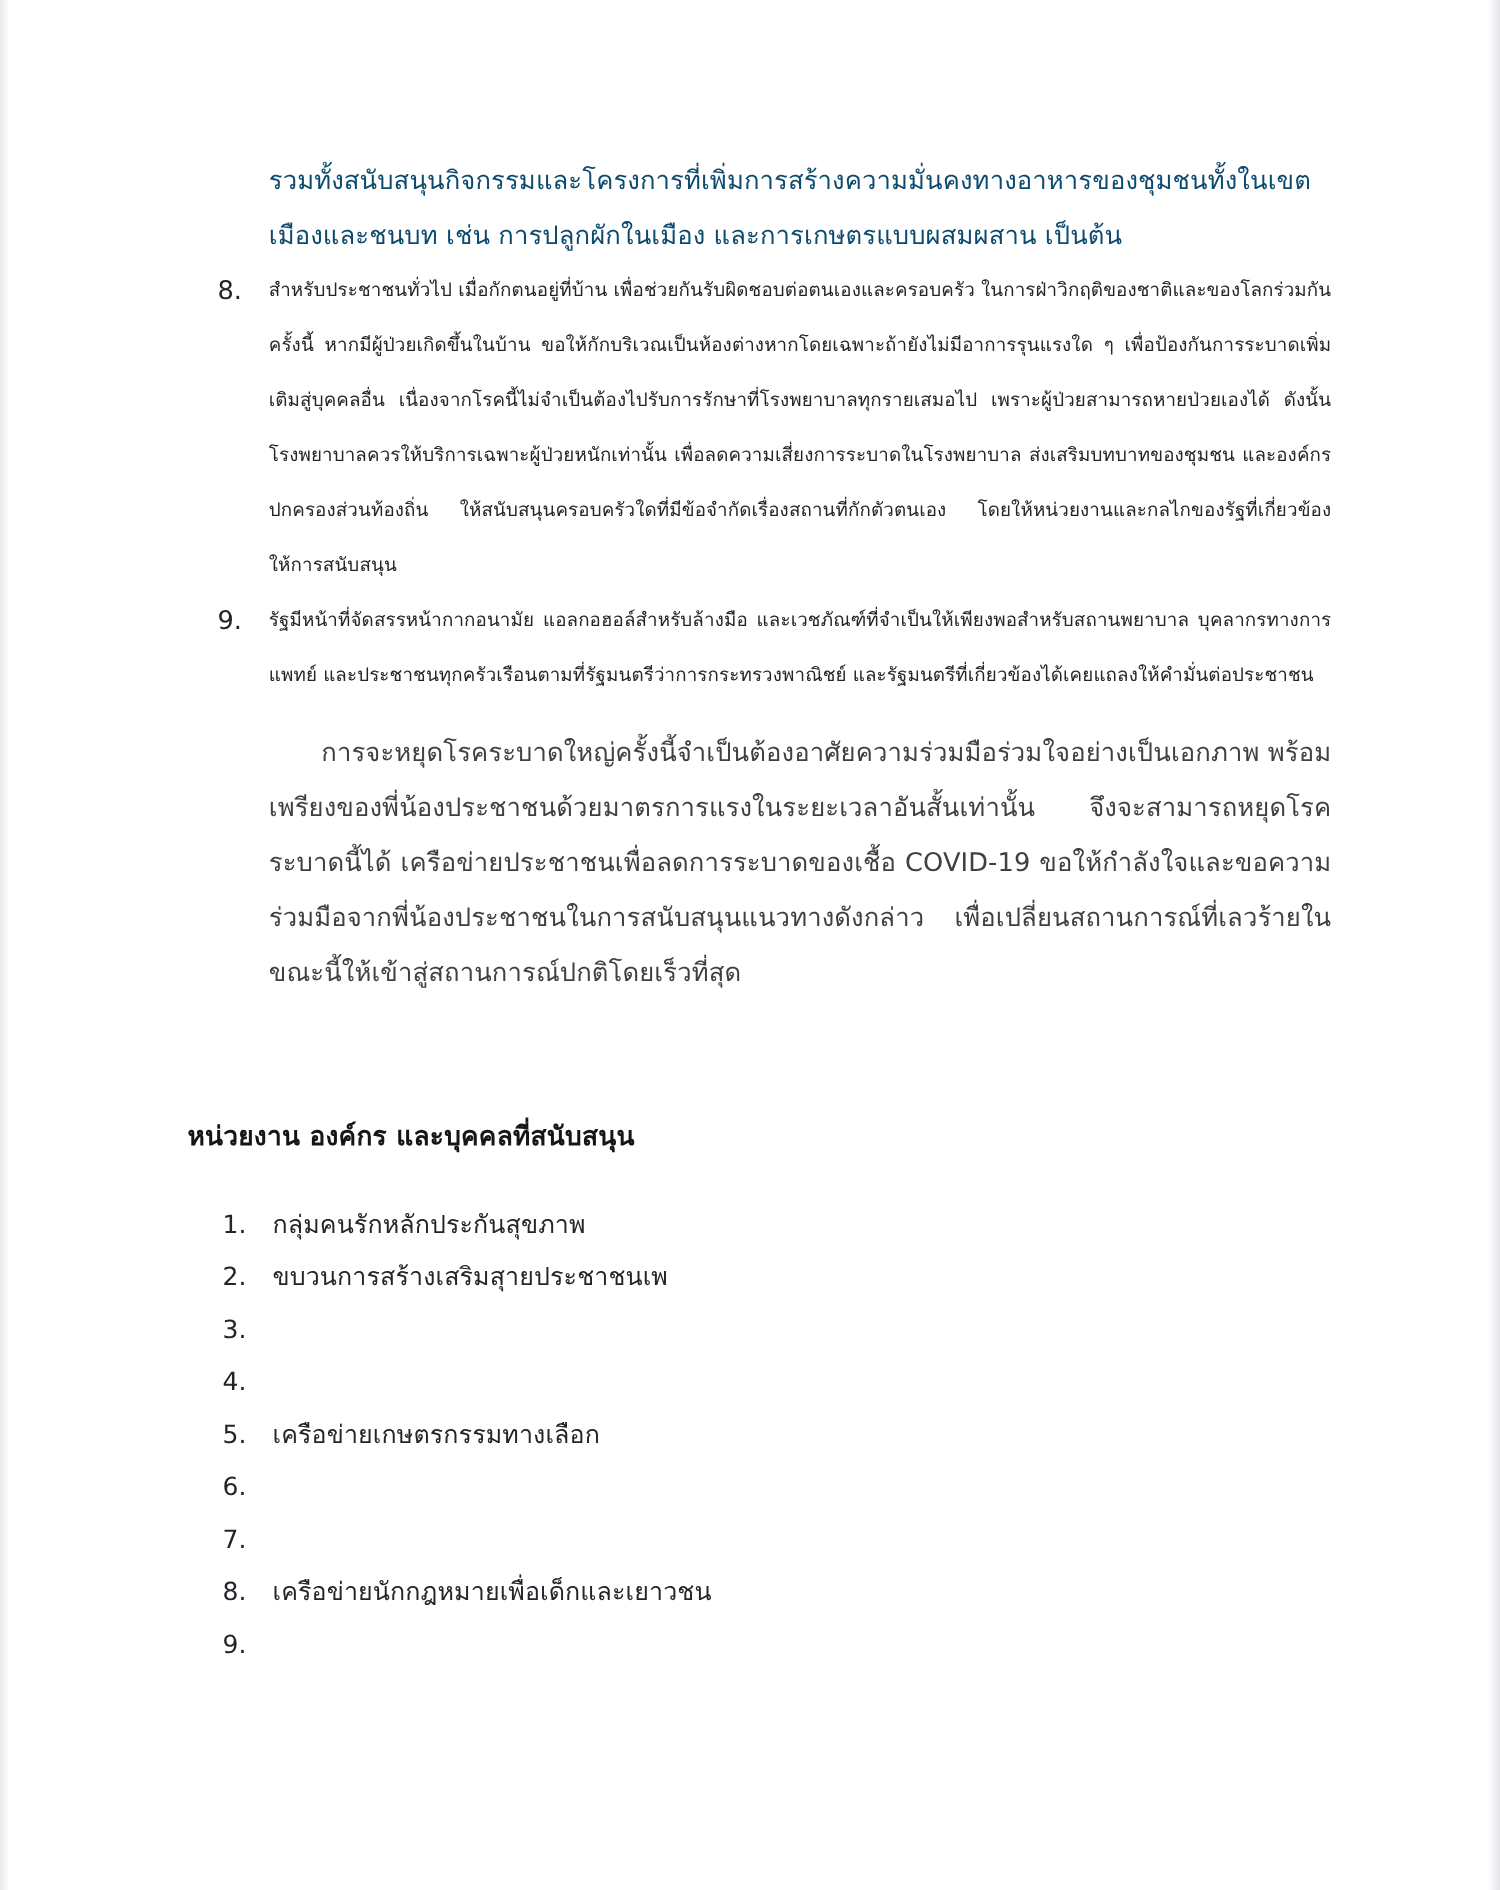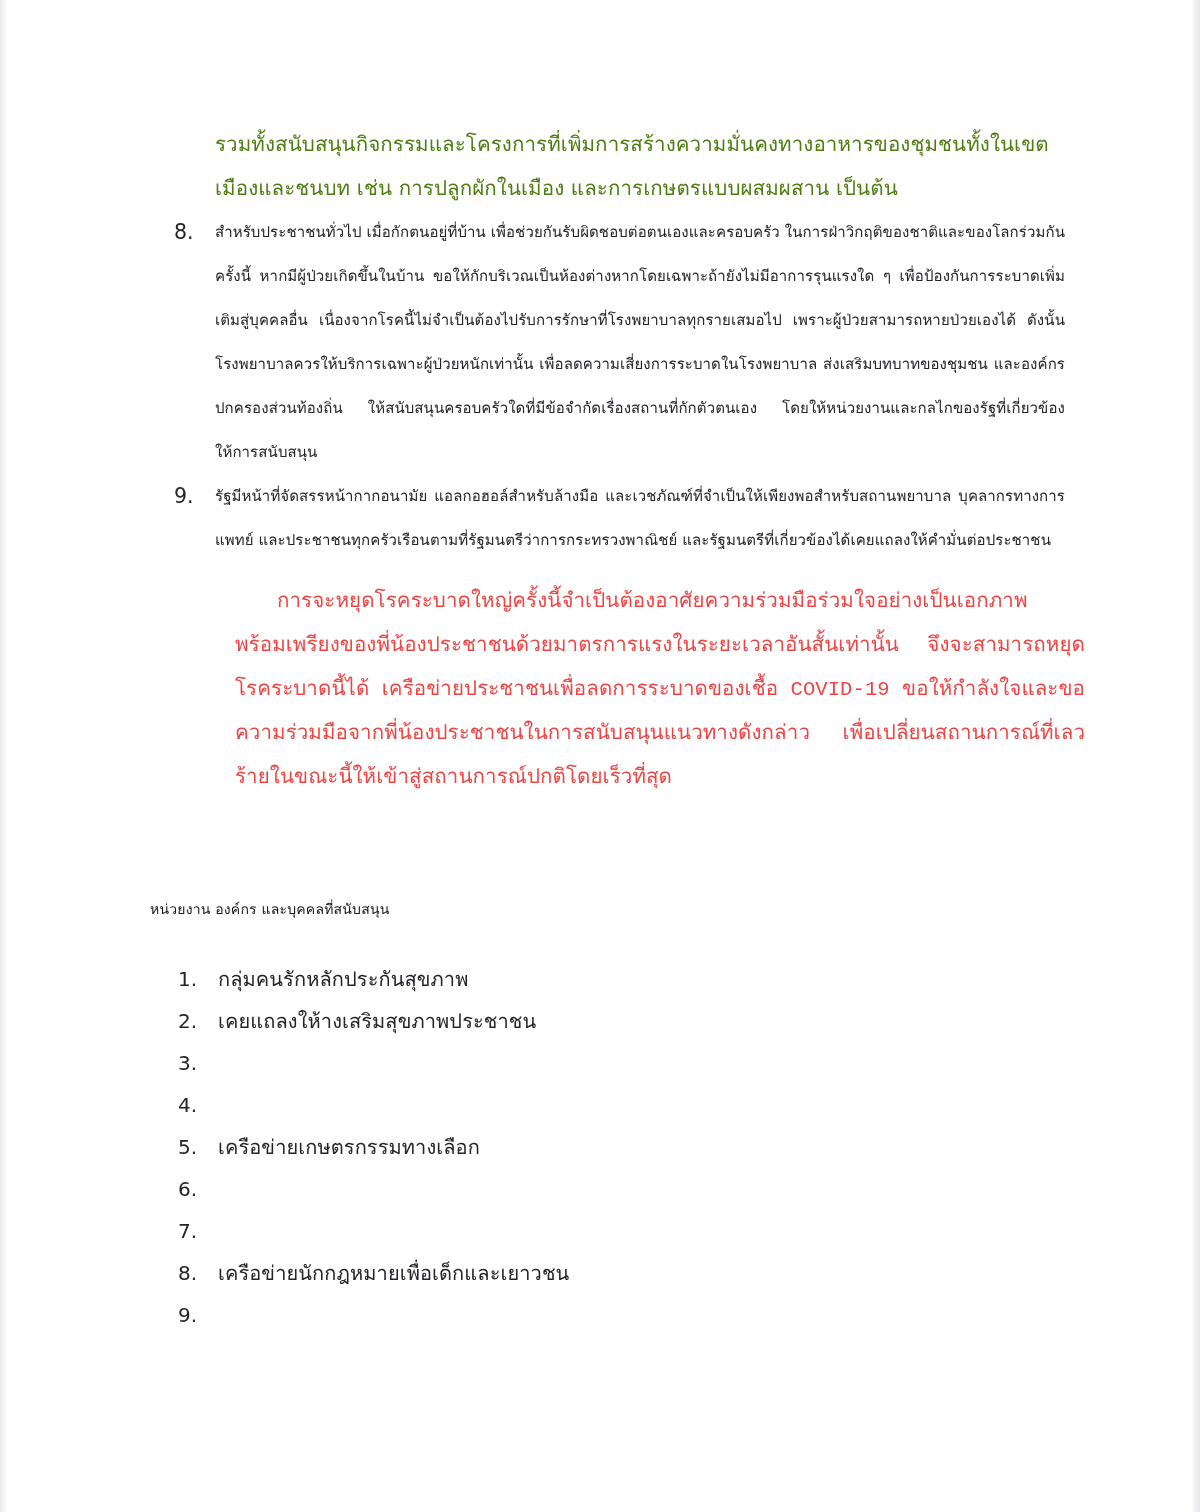"รวมทั้งสนับสนุนกิจกรรมและโครงการที่เพิ่ม" .para { color: #4d7c0f -> #0c4a6e }
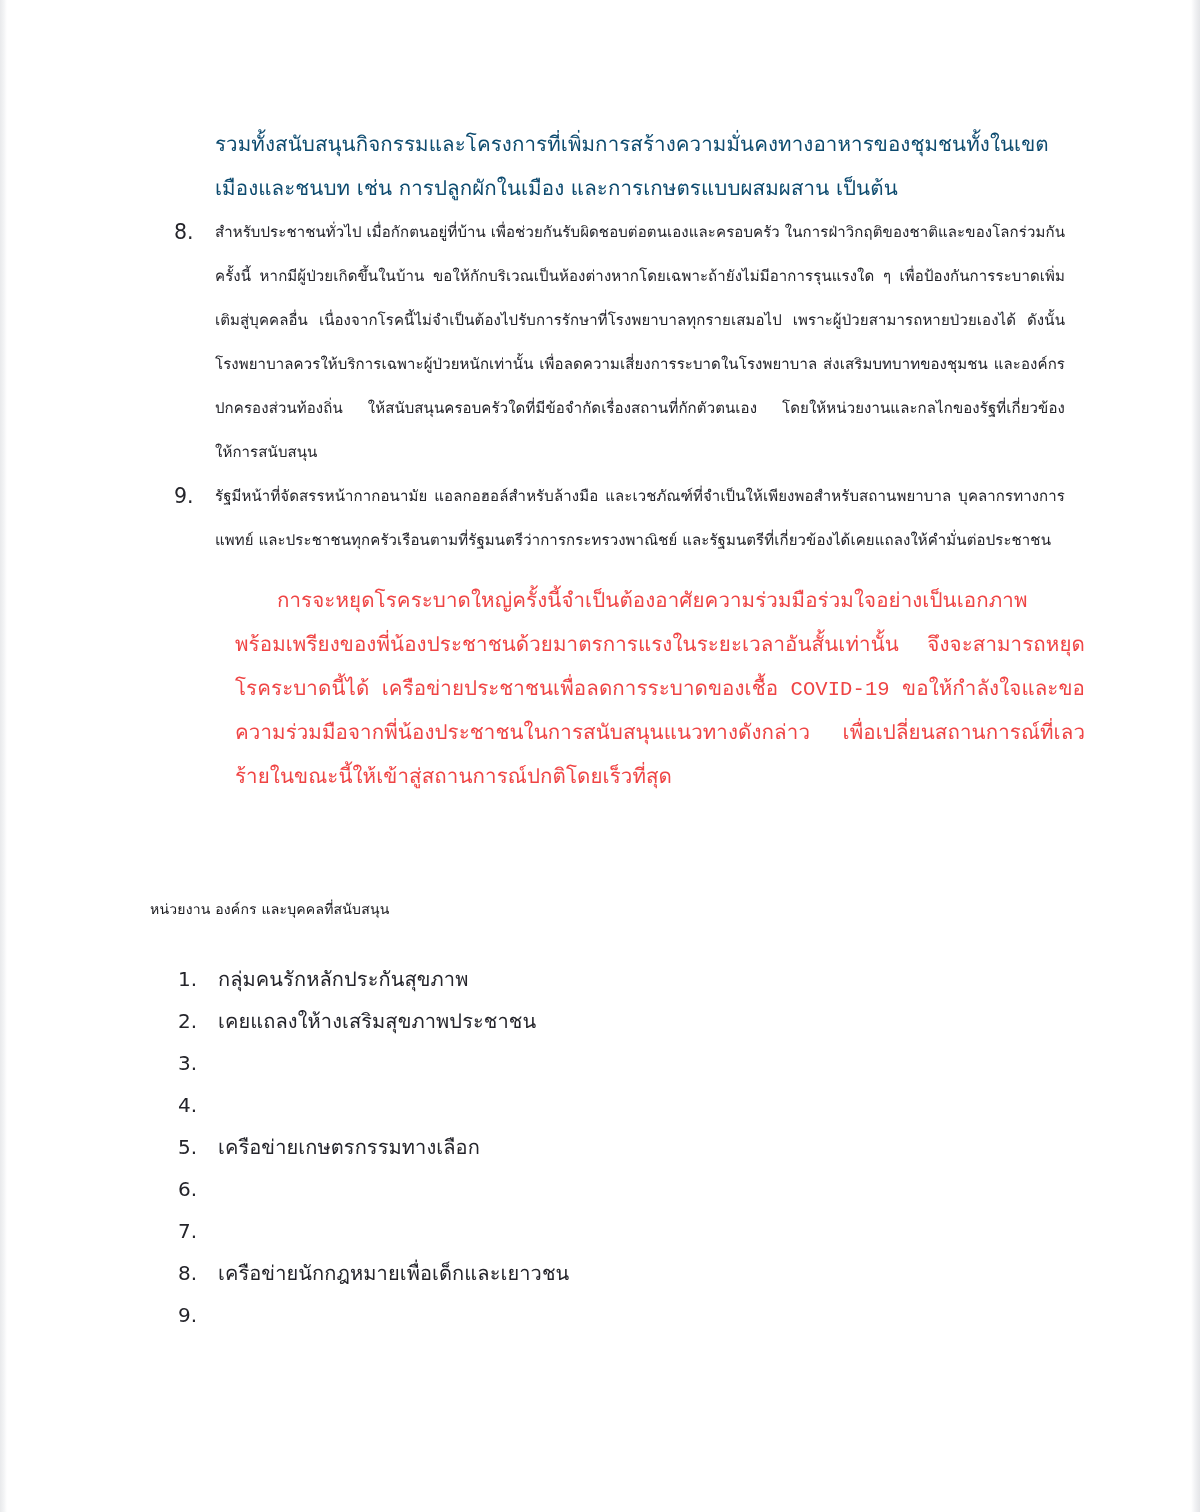"การจะหยุดโรคระบาดใหญ่ครั้งนี้จำเป็นต้องอ" .closing { color: #ef4444 -> #404040; font-family: Liberation Mono, monospace -> none; margin-left: 85px -> 65px }
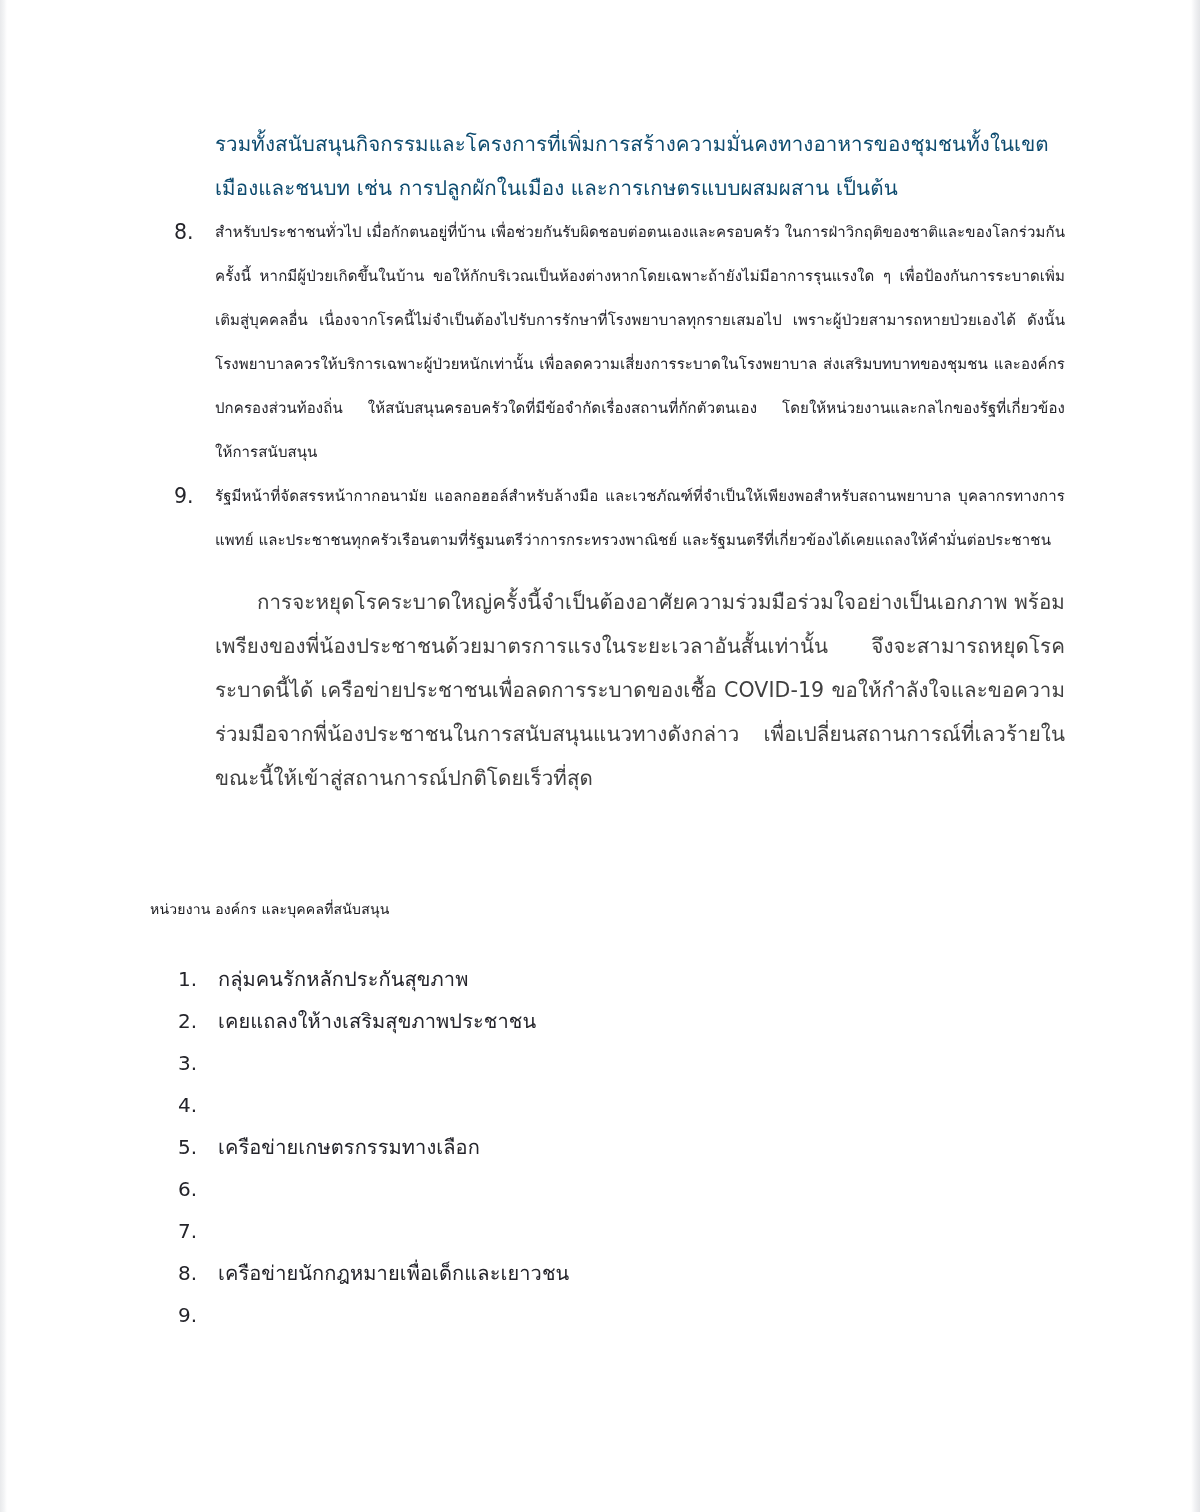"หน่วยงาน องค์กร และบุคคลที่สนับสนุน" .section-heading { font-size: 14px -> 21px; font-weight: normal -> bold }
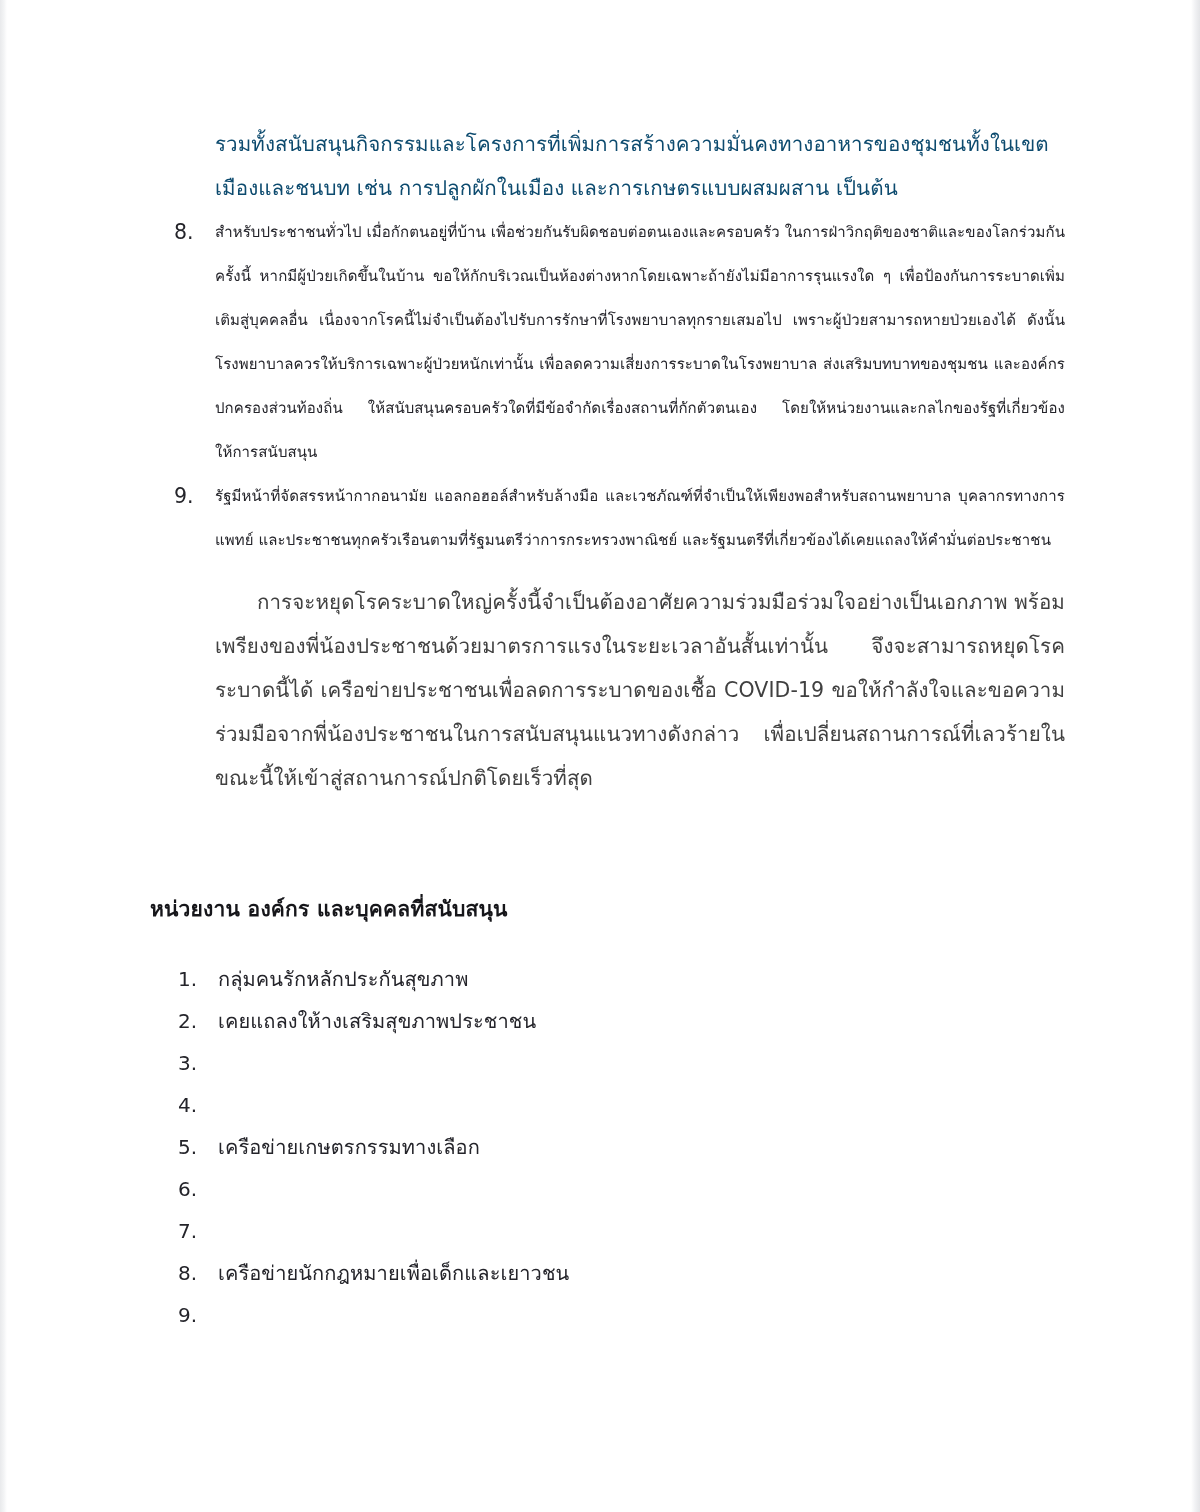"เคยแถลงให้างเสริมสุขภาพประชาชน" span.txt { text: เคยแถลงให้างเสริมสุขภาพประชาชน -> ขบวนการสร้างเสริมสุายประชาชนเพ }
